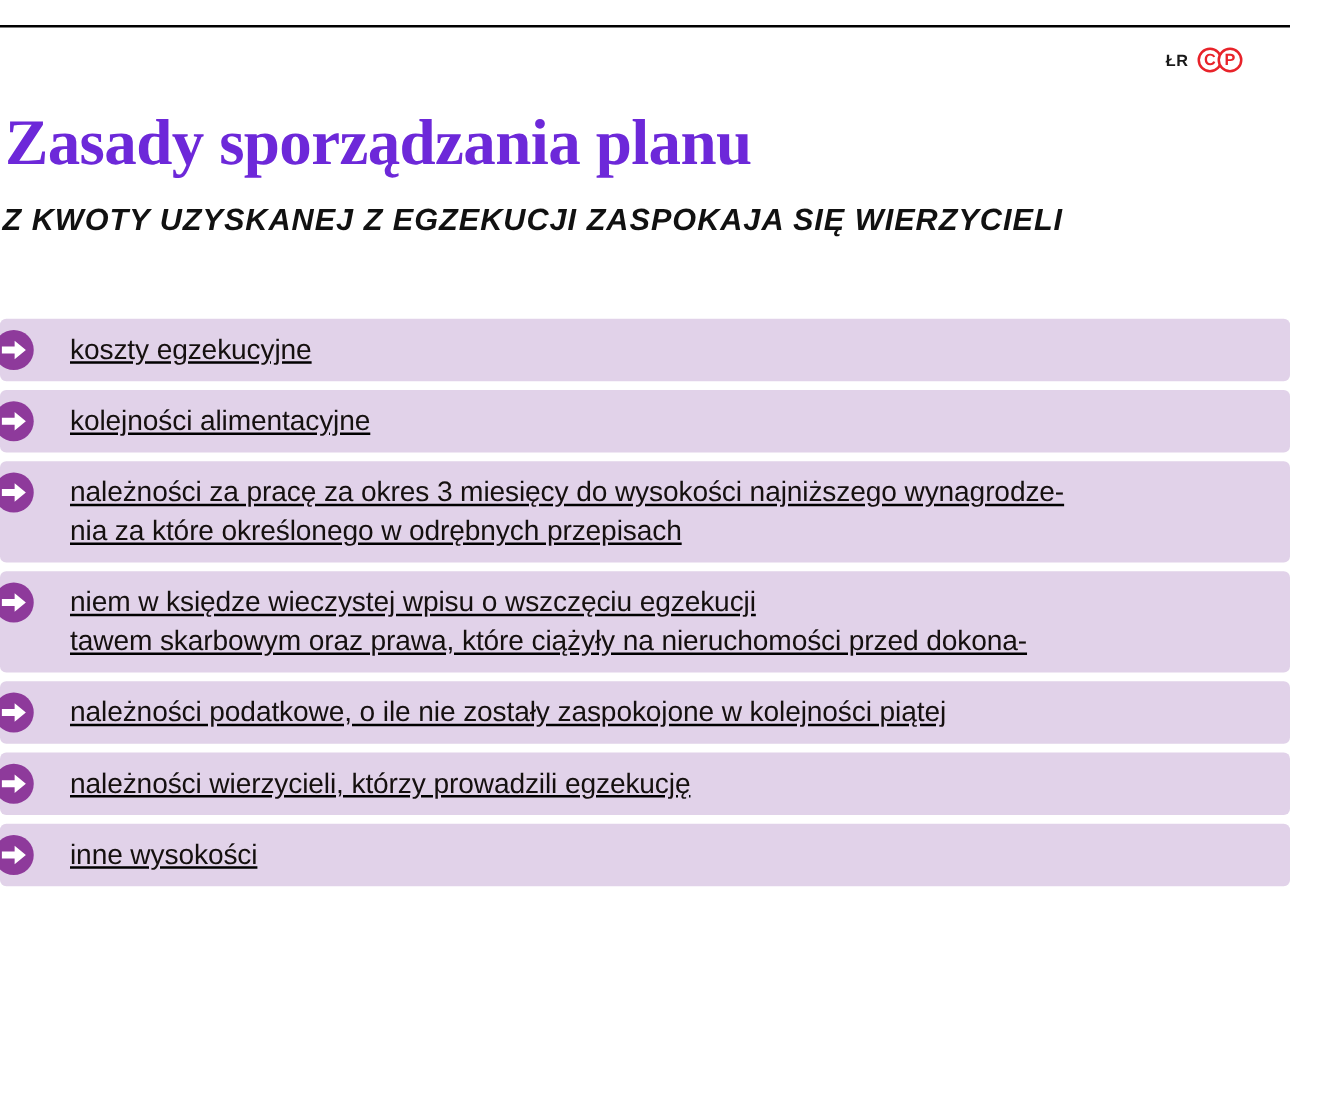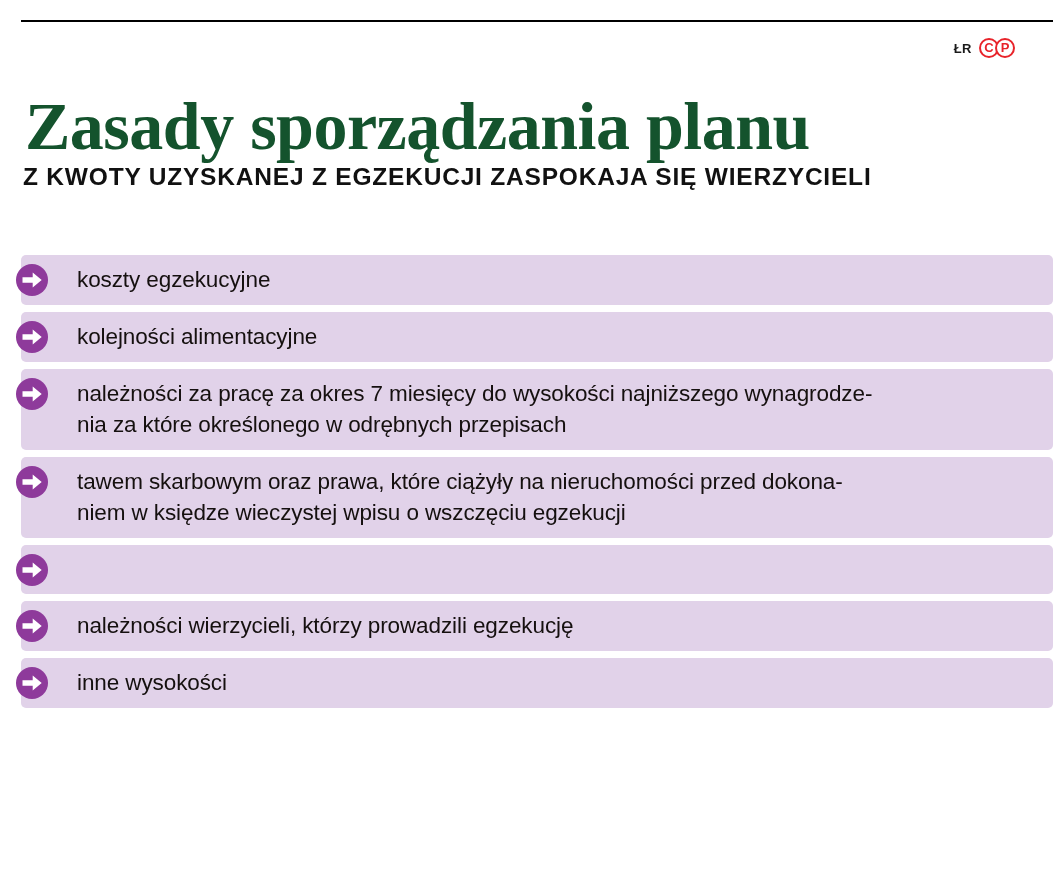"ŁR" .page { margin-left: 21px -> none }
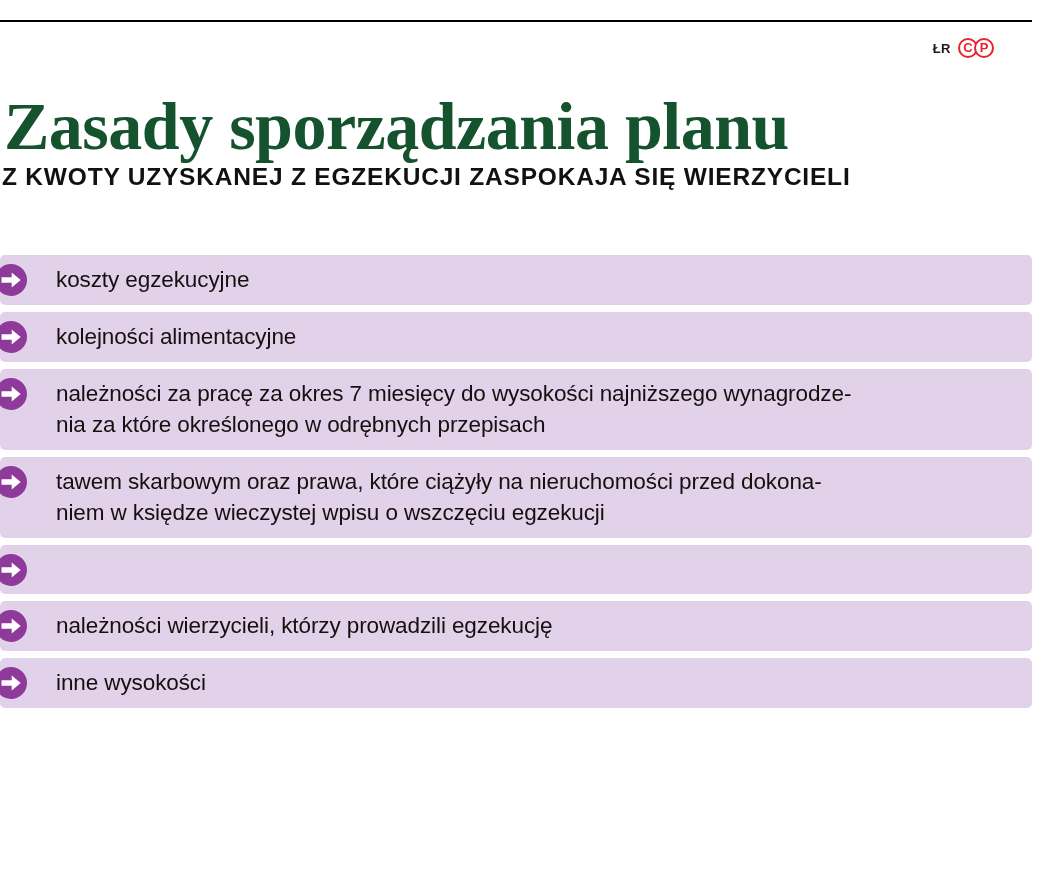"Zasady sporządzania planu" .title { color: #14532d -> #6d28d9; font-size: 68px -> 52px }
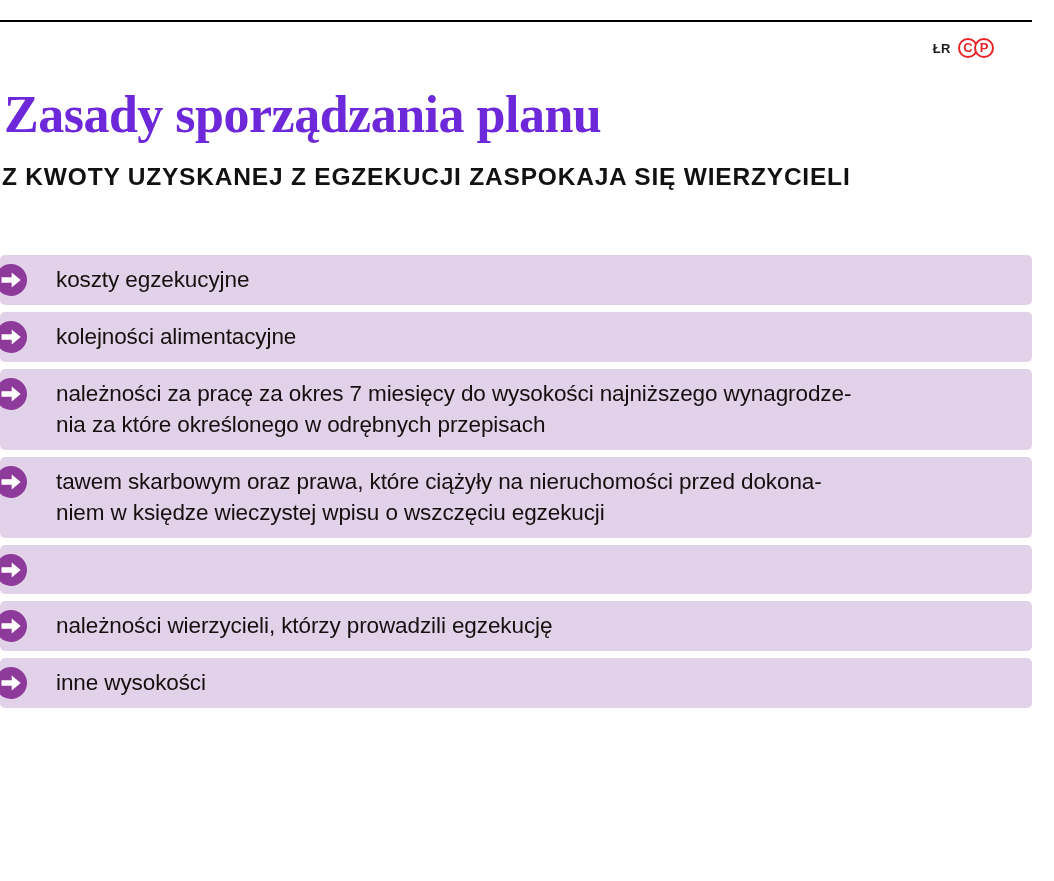"Z KWOTY UZYSKANEJ Z EGZEKUCJI" .subtitle .ln { font-style: none -> italic }
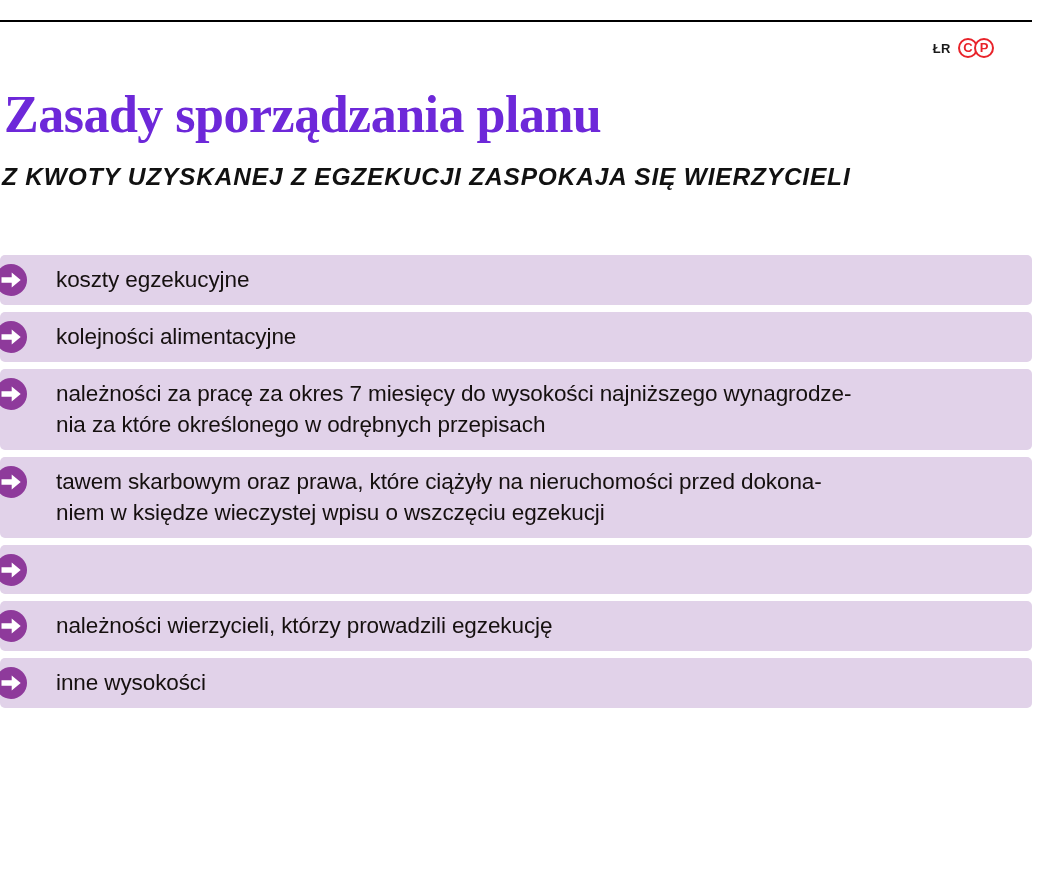"koszty egzekucyjne" .row { text-decoration: none -> underline }
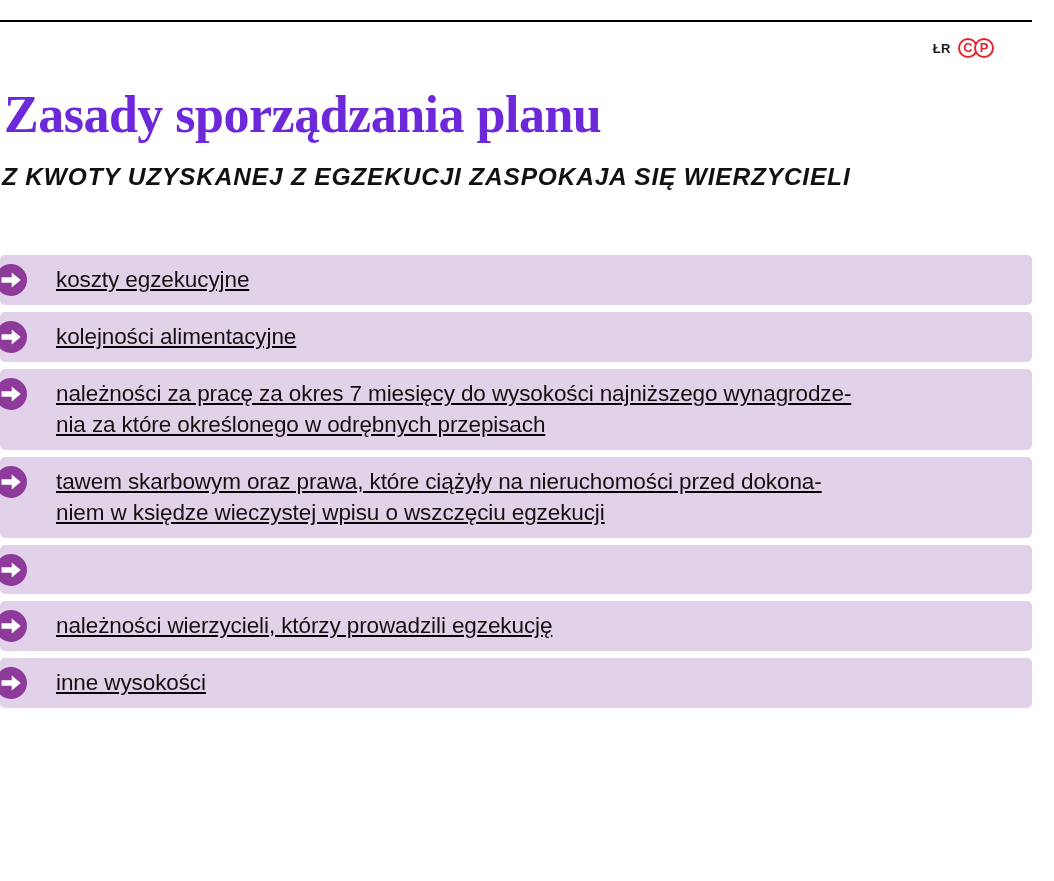"należności za pracę za okres" span.ln { text: 7 -> 3 }
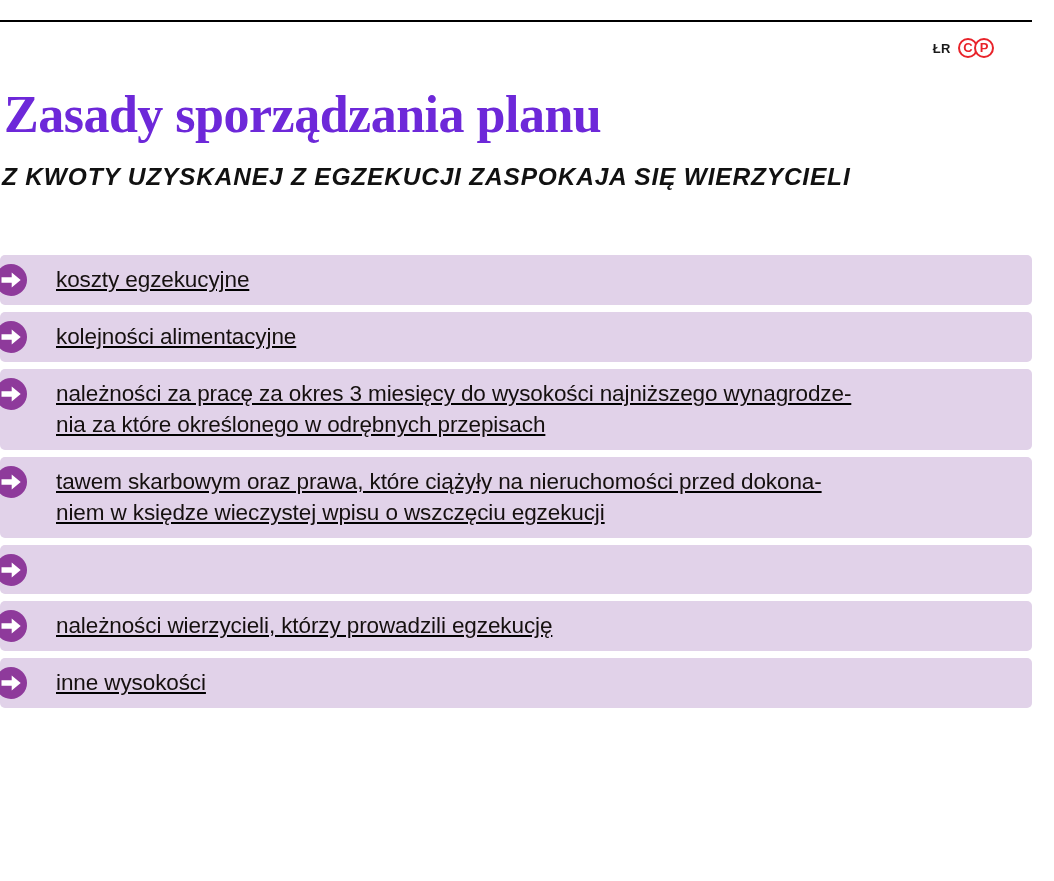"tawem skarbowym oraz prawa, które" span.ln { order: before "niem w księdze wieczystej wpisu" -> after "niem w księdze wieczystej wpisu" }
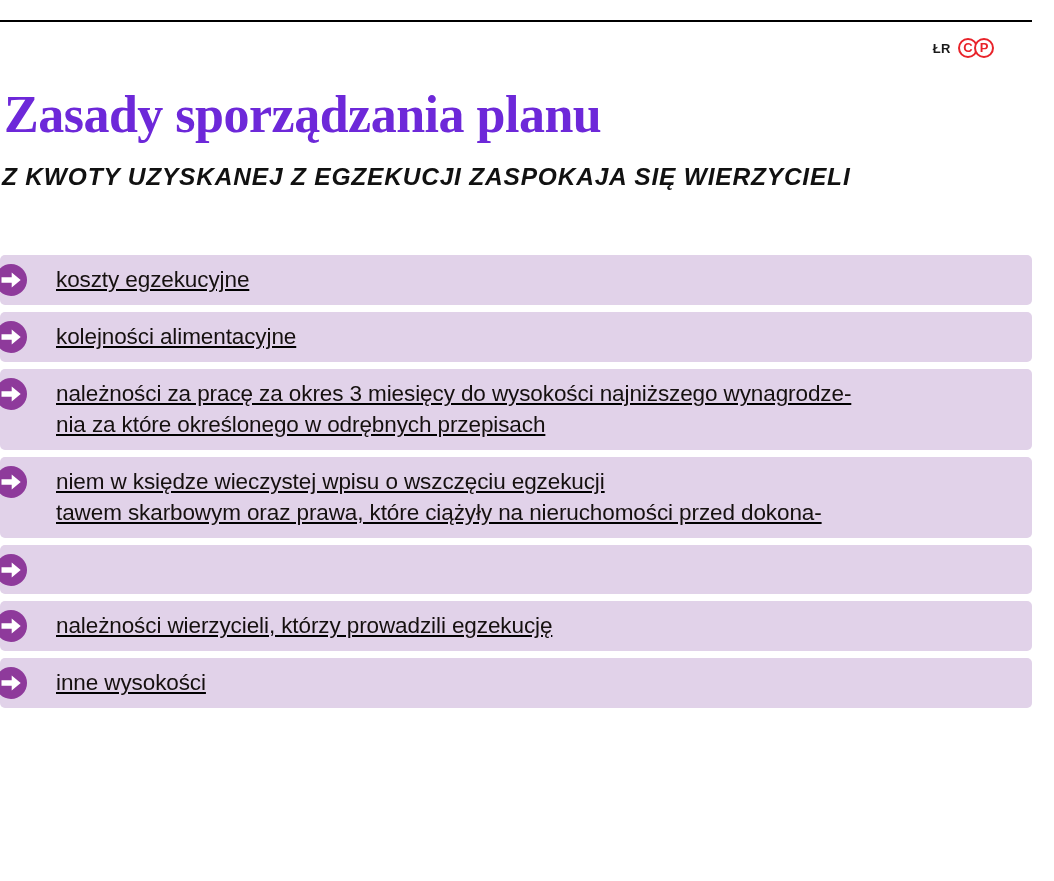"należności podatkowe, o ile nie" span.row-text { html: none -> <span> <span>należności podatkowe, o ile nie zostały zaspokojone w kolejności piątej</span> </span> }
